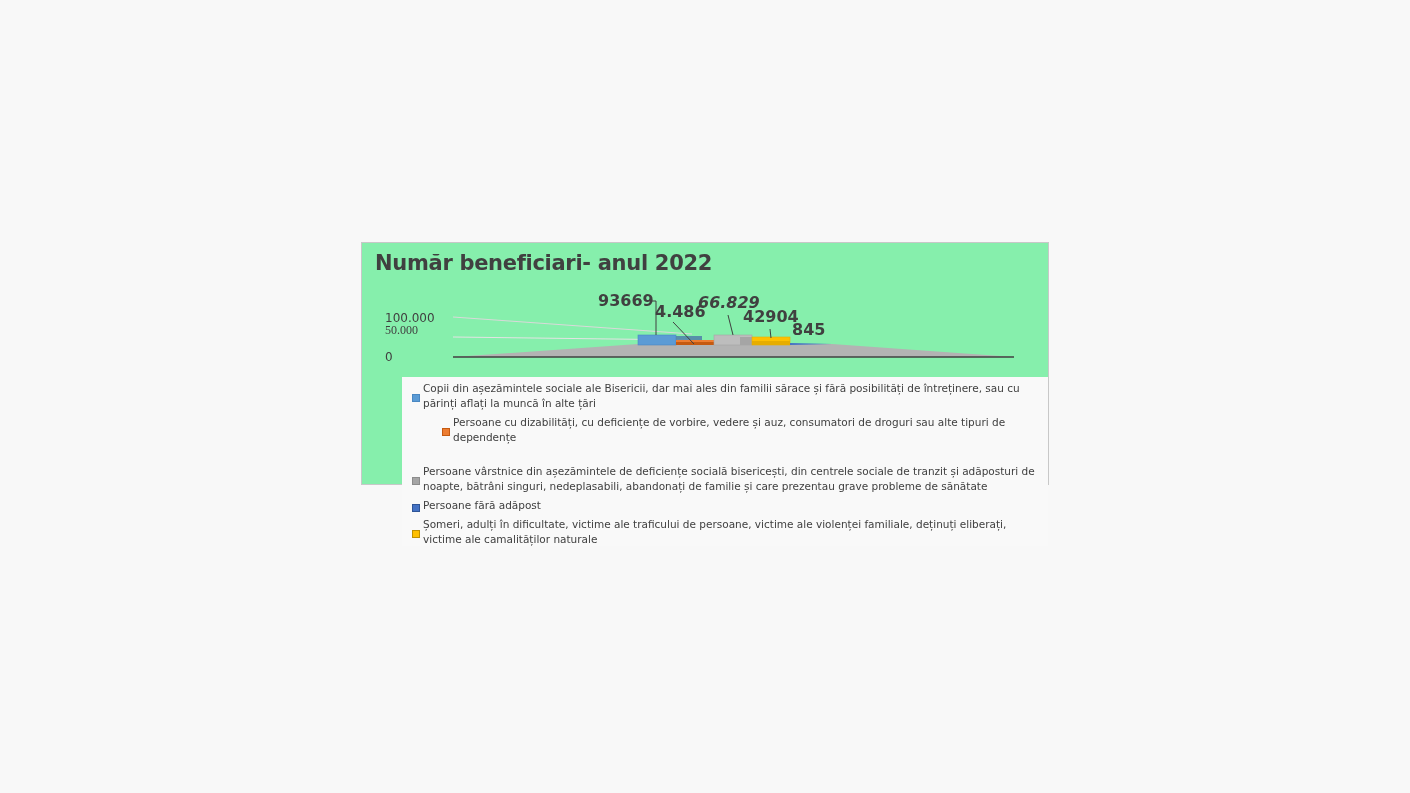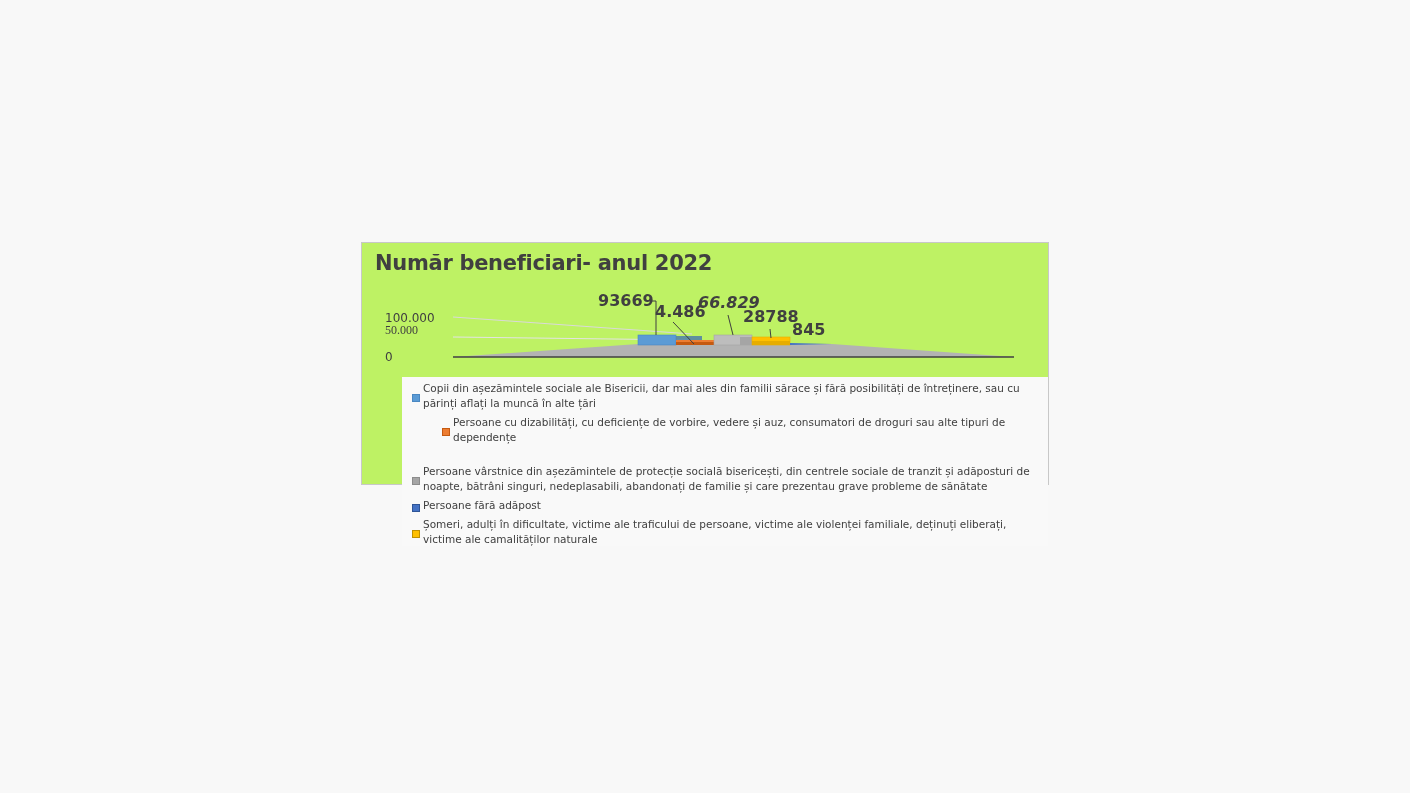"Număr beneficiari- anul 2022" .chart { background: #bef264 -> #86efac }
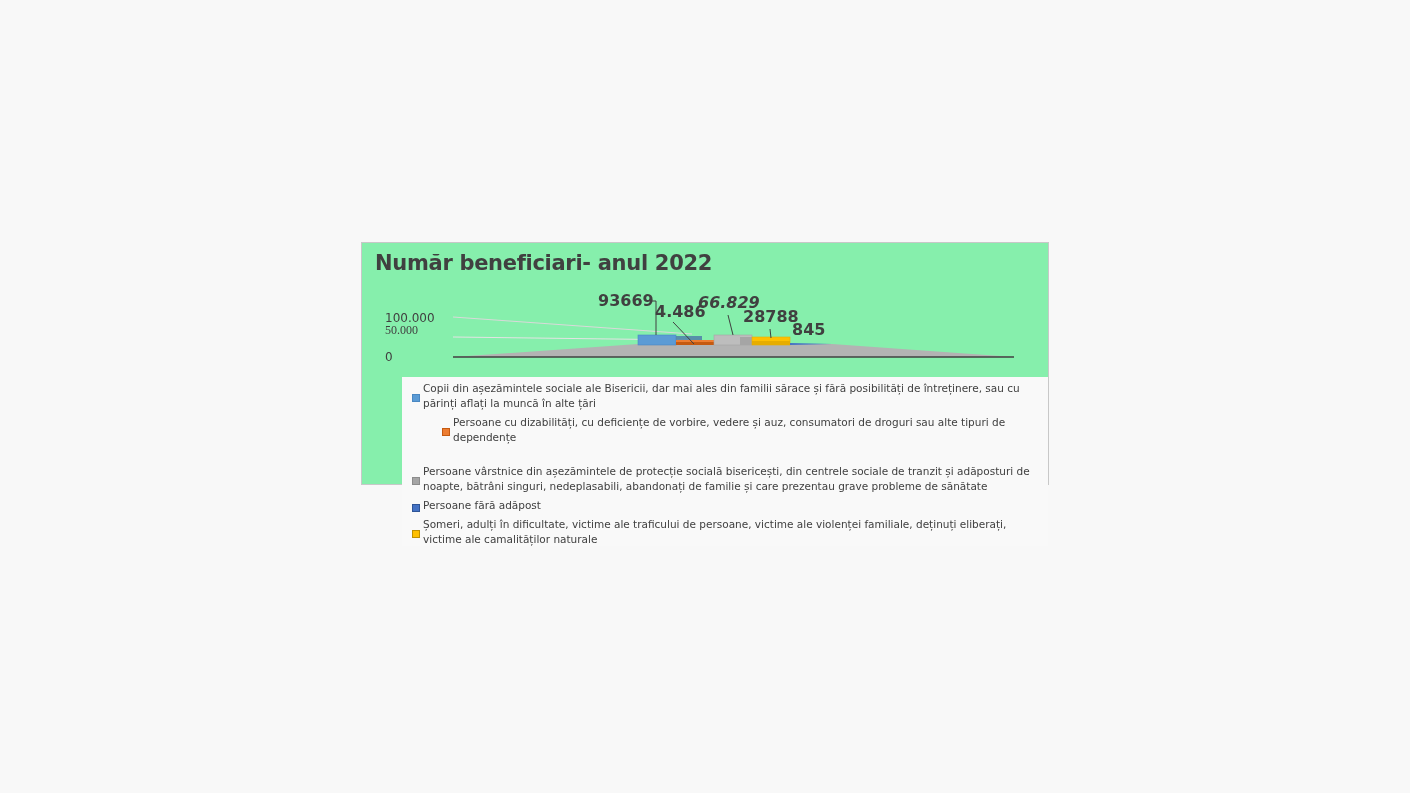"28788" div.data-label { text: 28788 -> 42904 }
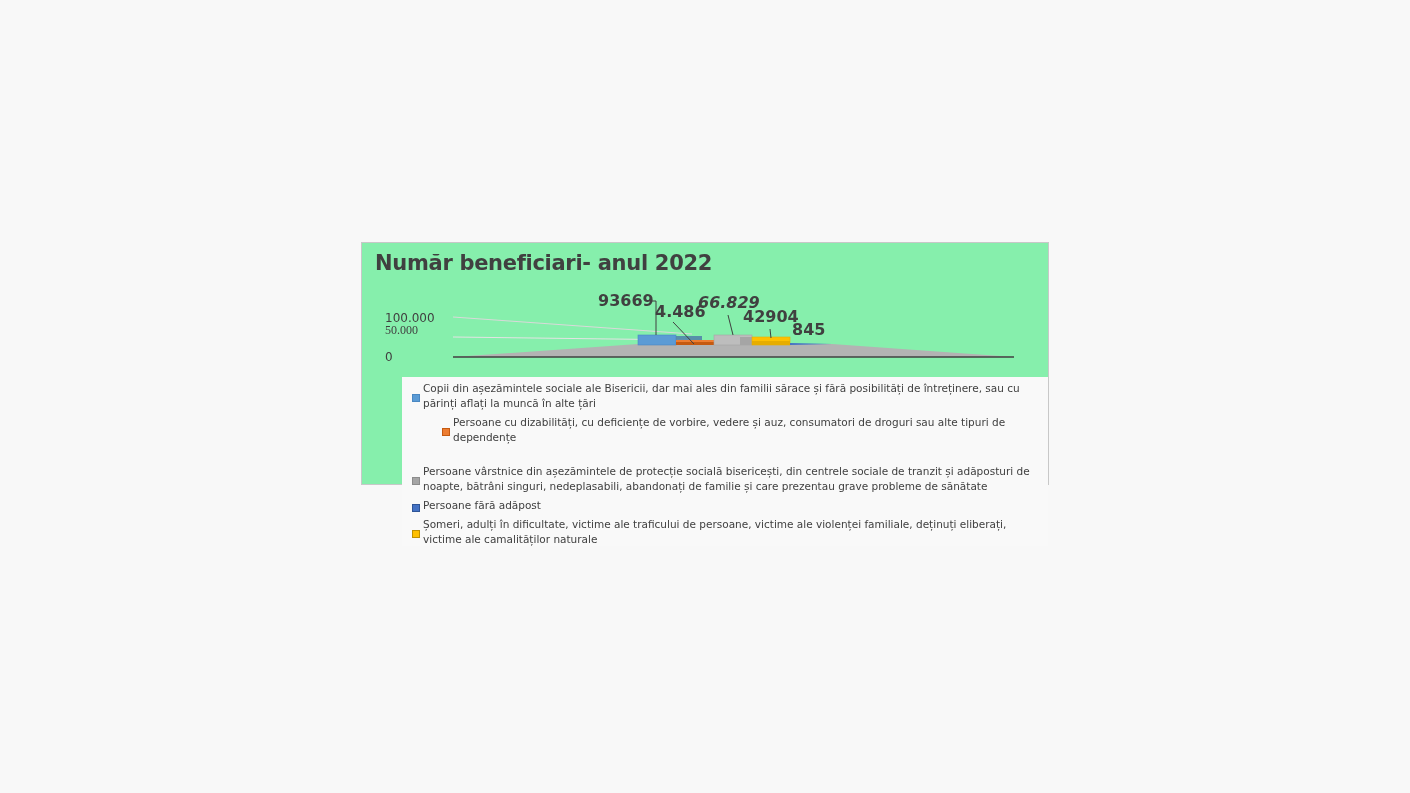"Persoane vârstnice din așezămintele de" span.legend-text { text: protecție -> deficiențe }
